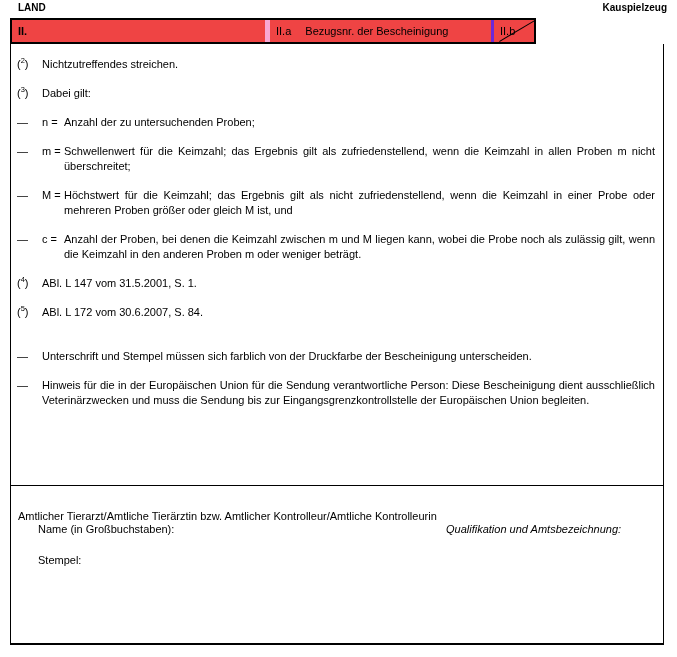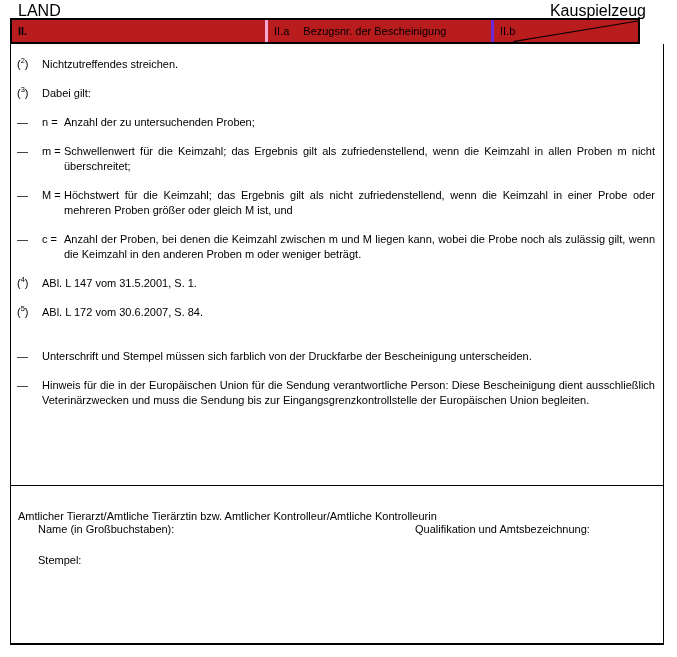"LAND" .top-labels { font-size: 16px -> 10px; font-weight: normal -> bold; right: 31px -> 10px }
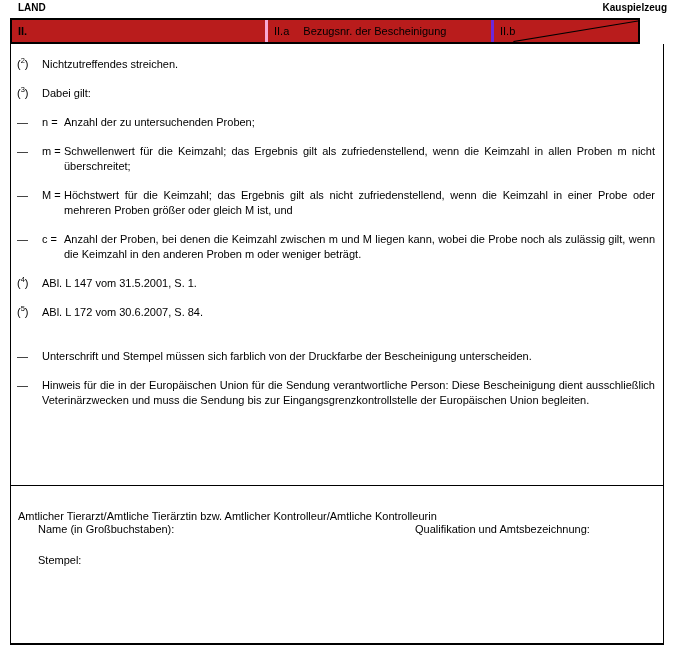"II." .header-table { background: #b91c1c -> #ef4444; width: 630px -> 526px }
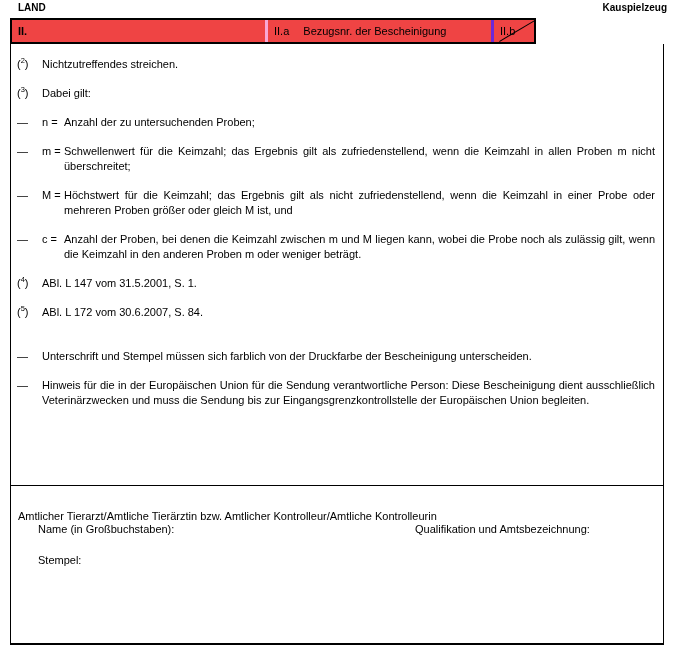"II.a" .hcell-2 { border-left: 3px solid #f9a8d4 -> 5px solid #f9a8d4 }
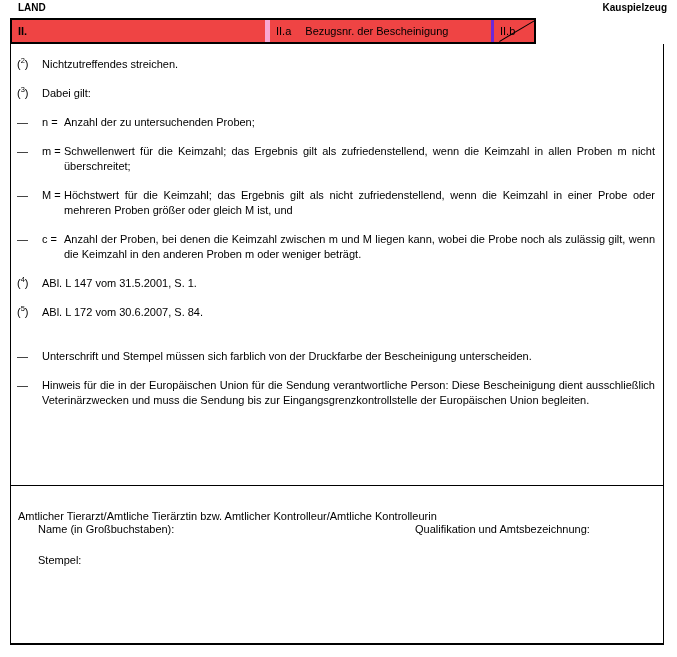"Qualifikation und Amtsbezeichnung:" .sig-right { font-style: none -> italic; left: 377px -> 408px }
